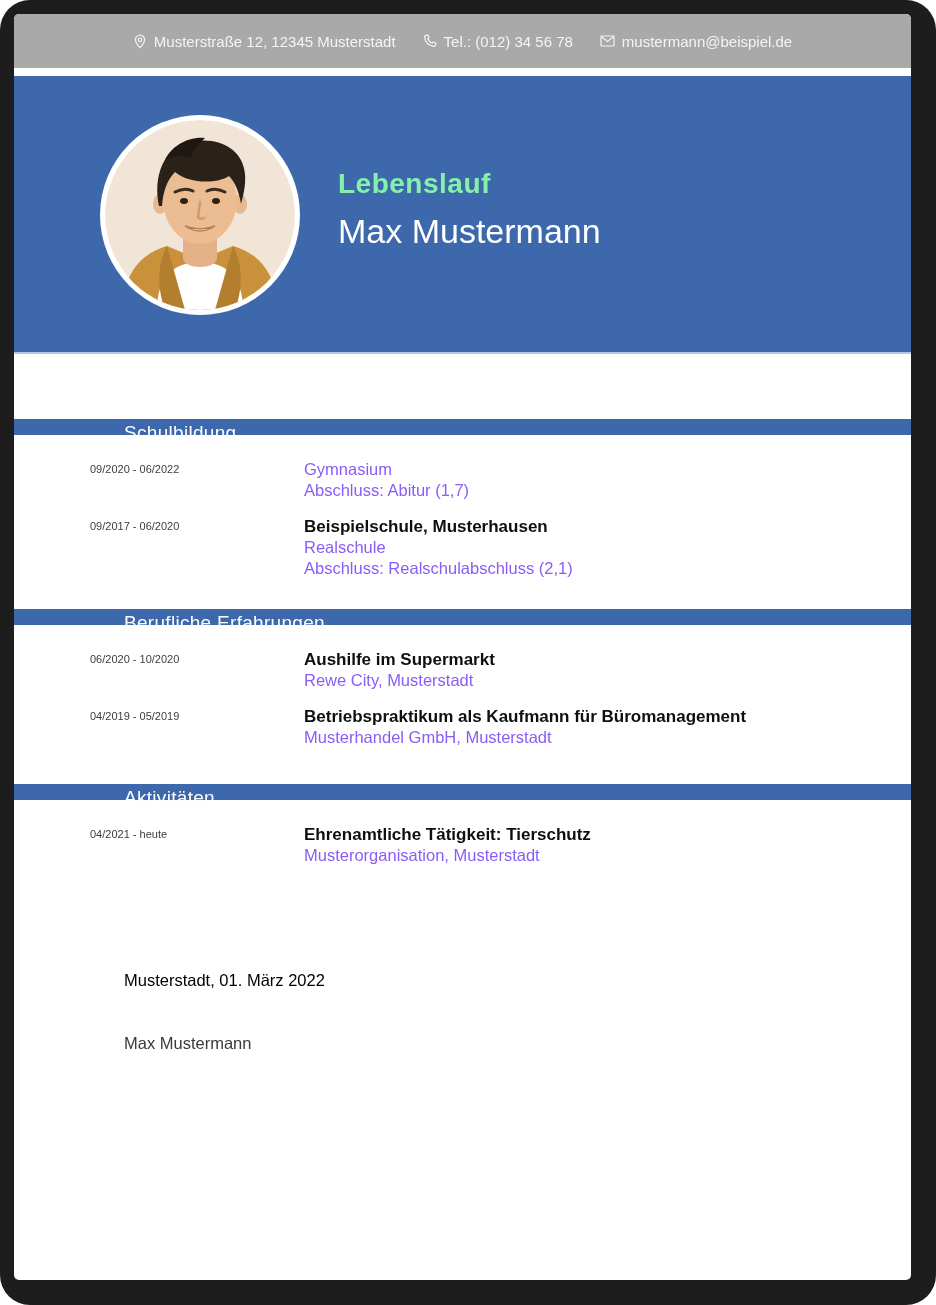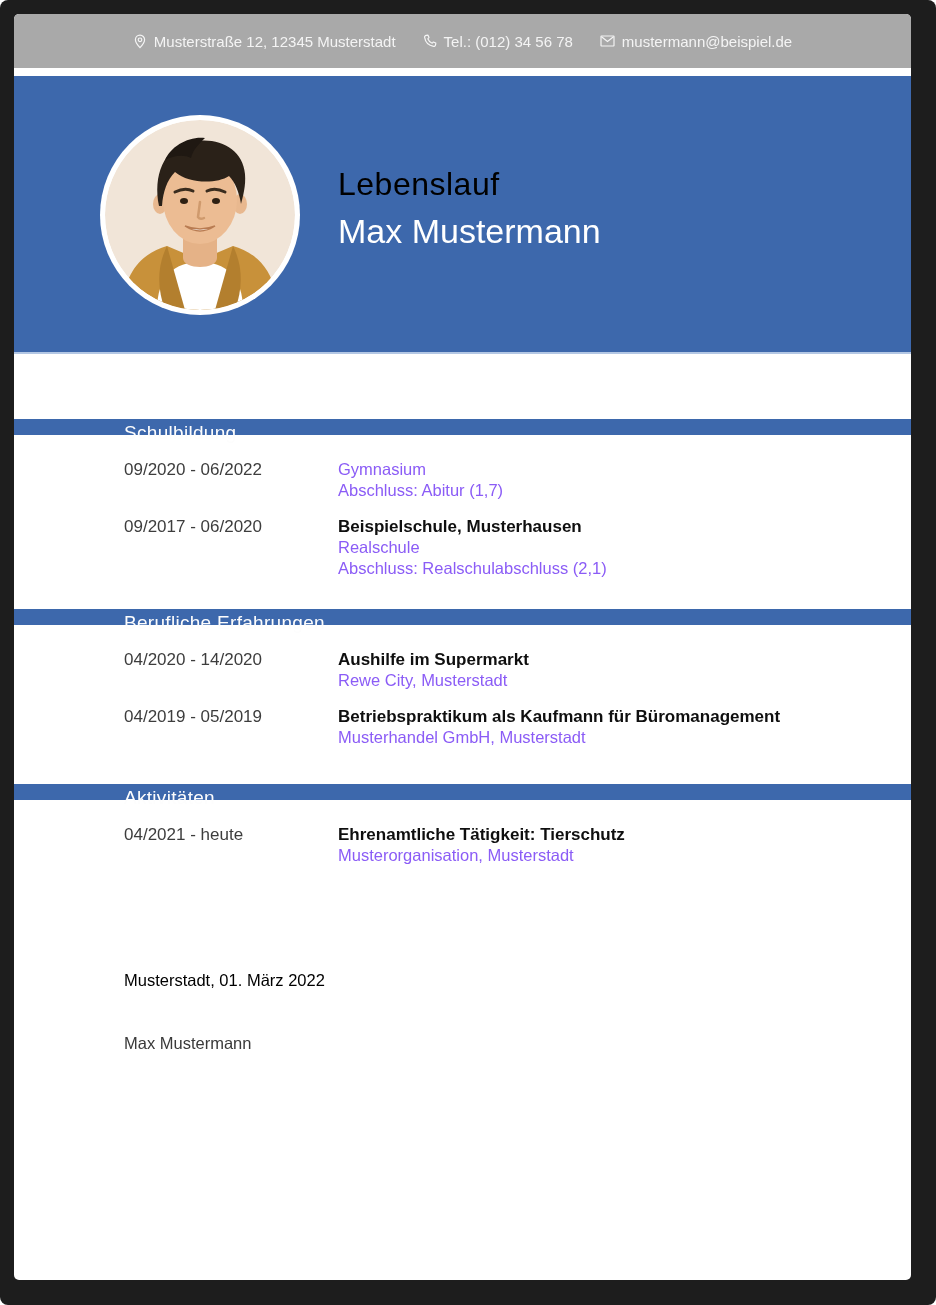"Musterstraße 12, 12345 Musterstadt" .frame { border-radius: 8px -> 30px }
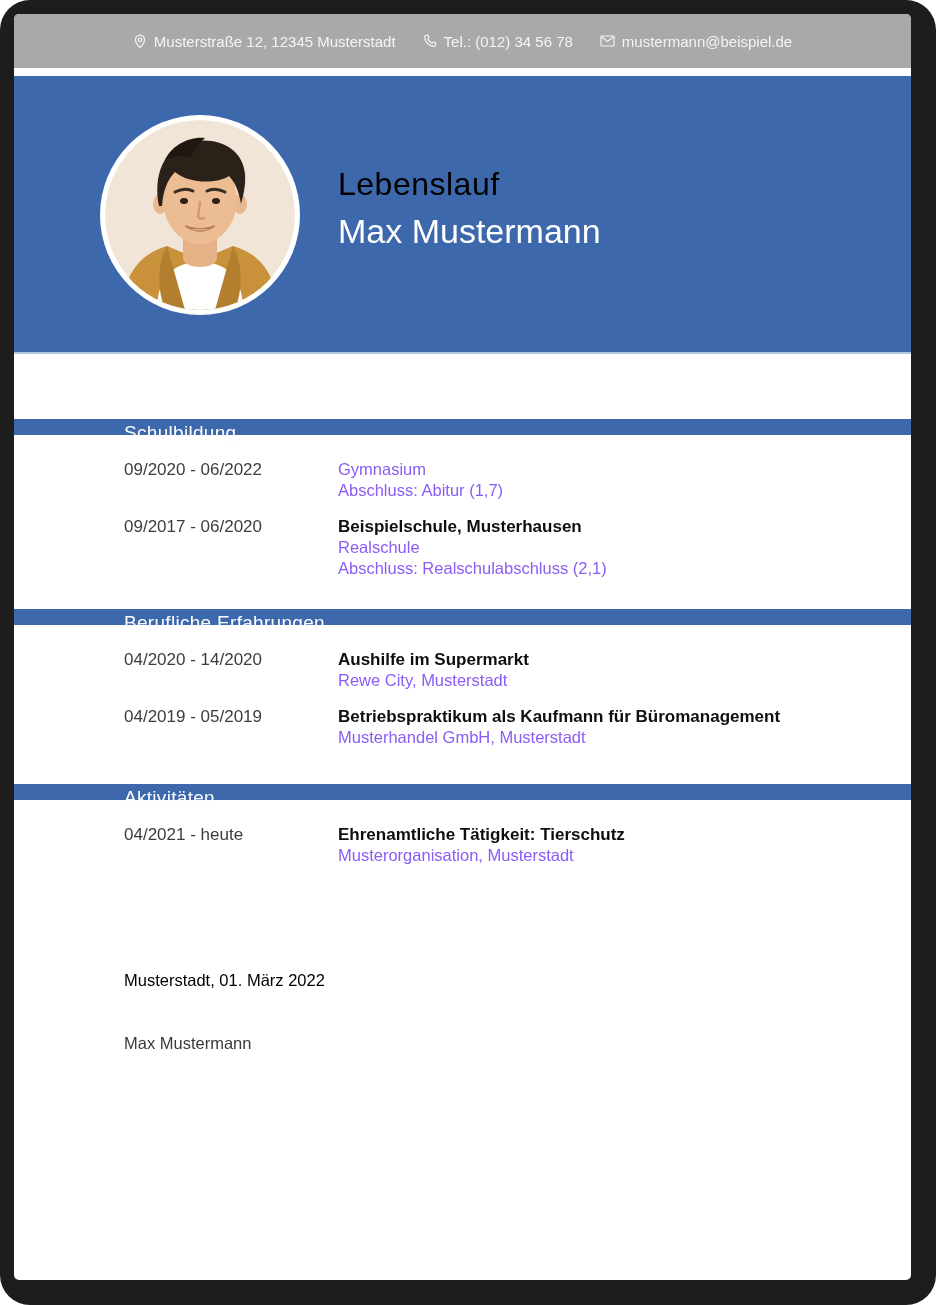"Lebenslauf" .doc-type { color: #000000 -> #86efac; font-size: 32px -> 28px; font-weight: 400 -> 700 }
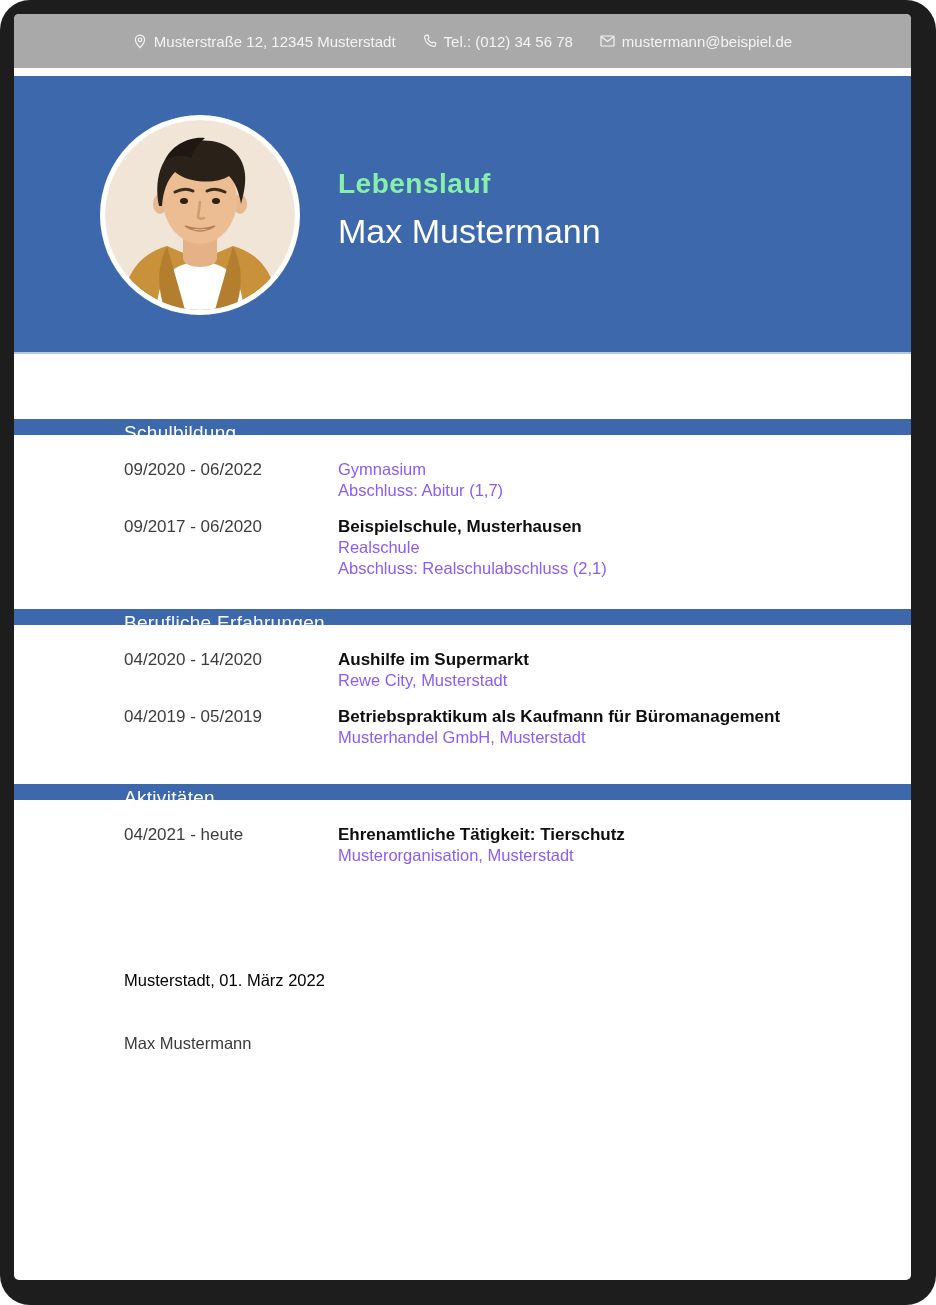"09/2020 - 06/2022" .entry-period { font-size: 17px -> 11px; margin-left: 110px -> 76px }
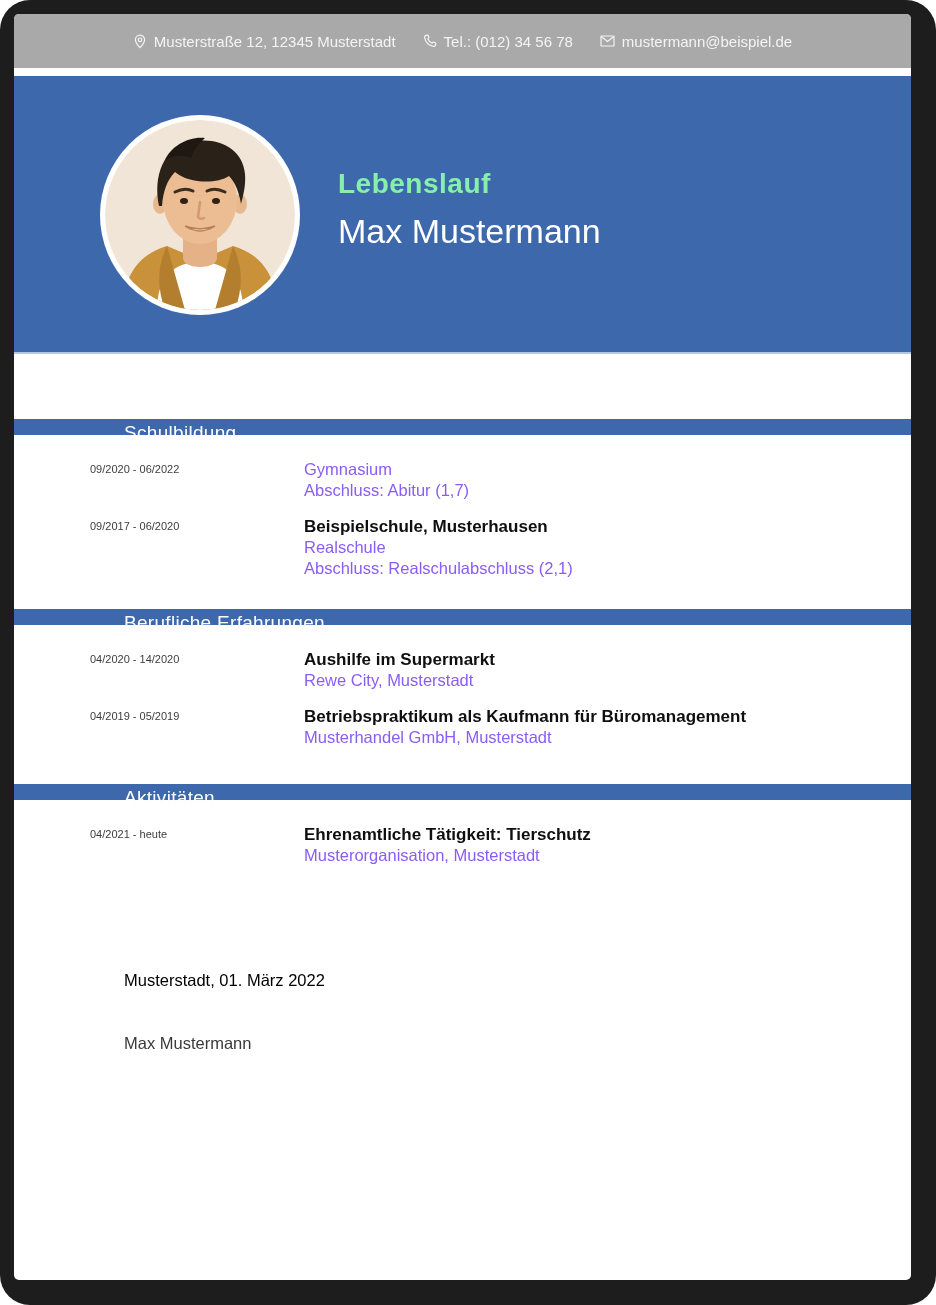"04/2020 - 14/2020" div.entry-period { text: 04/2020 - 14/2020 -> 06/2020 - 10/2020 }
